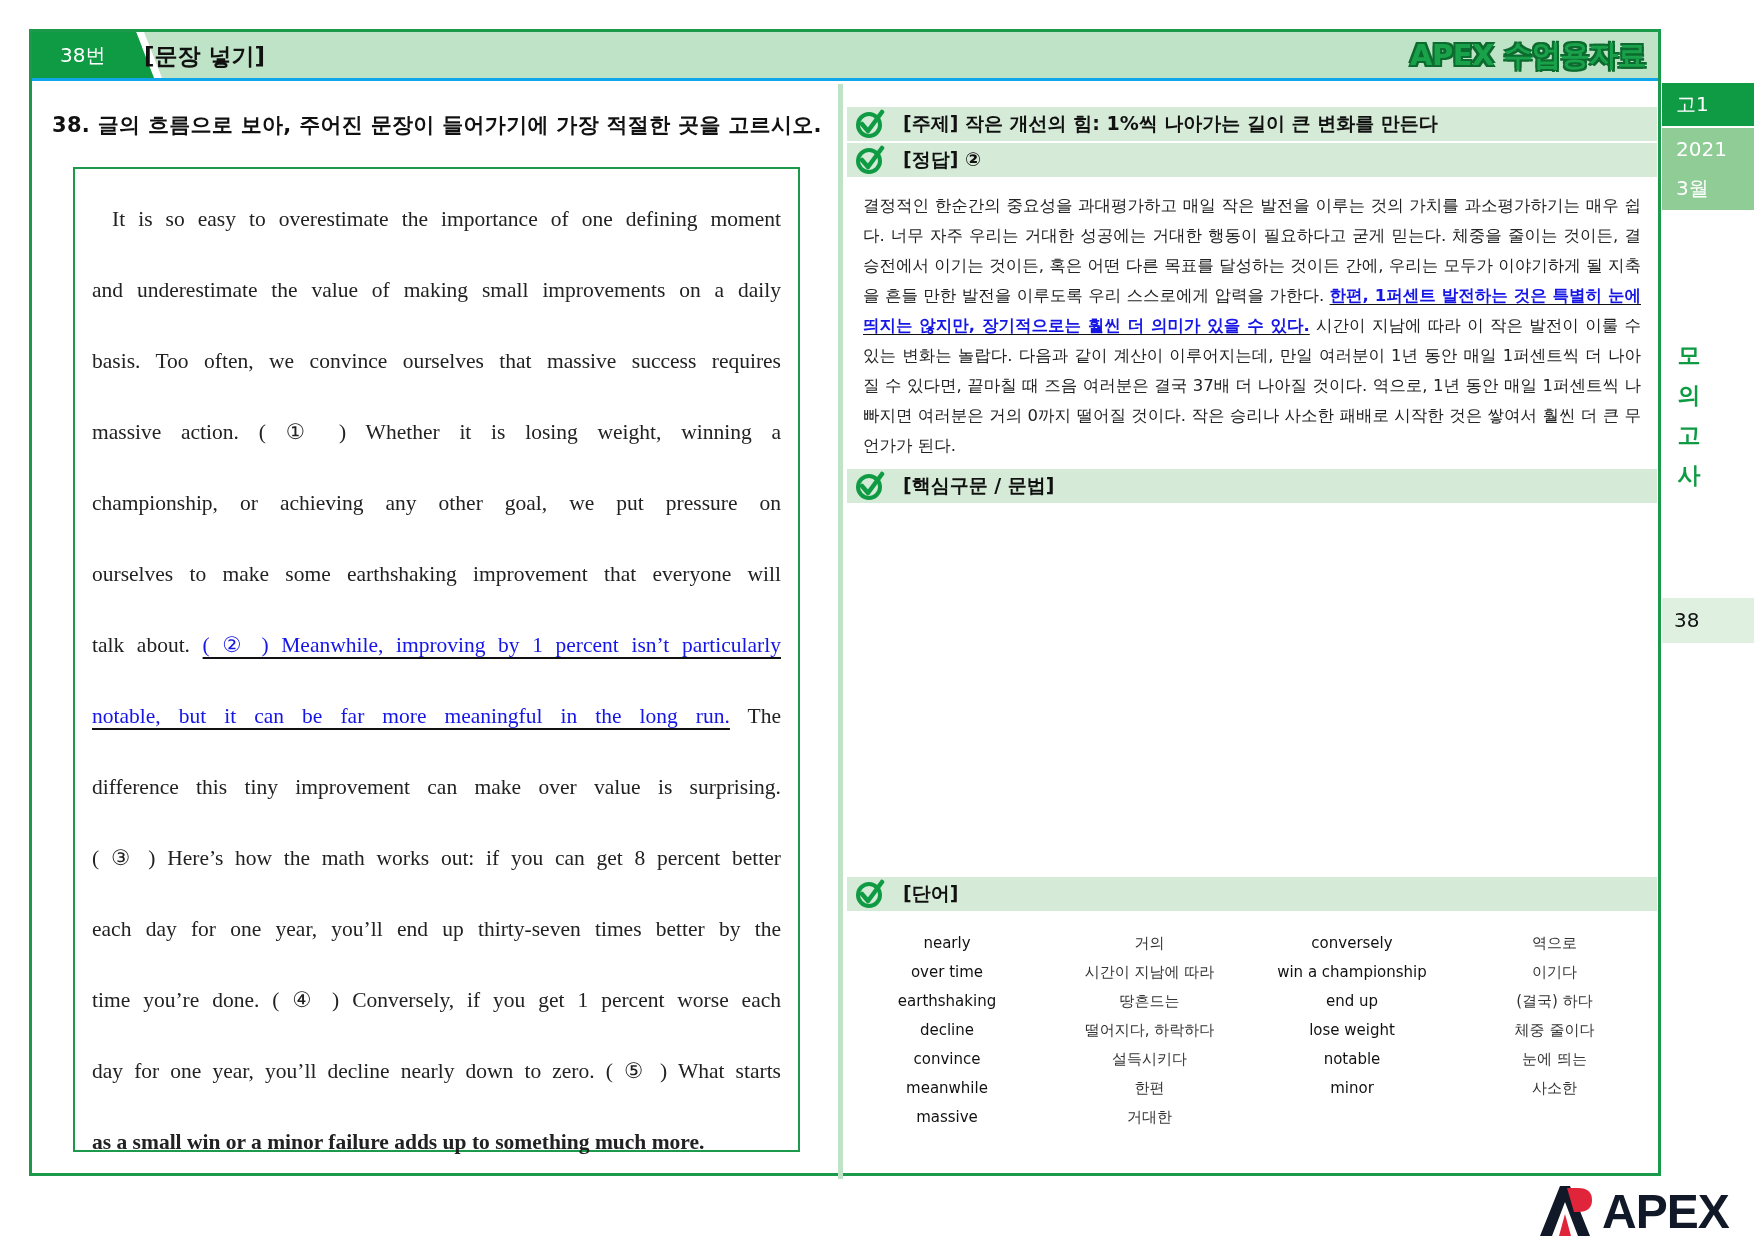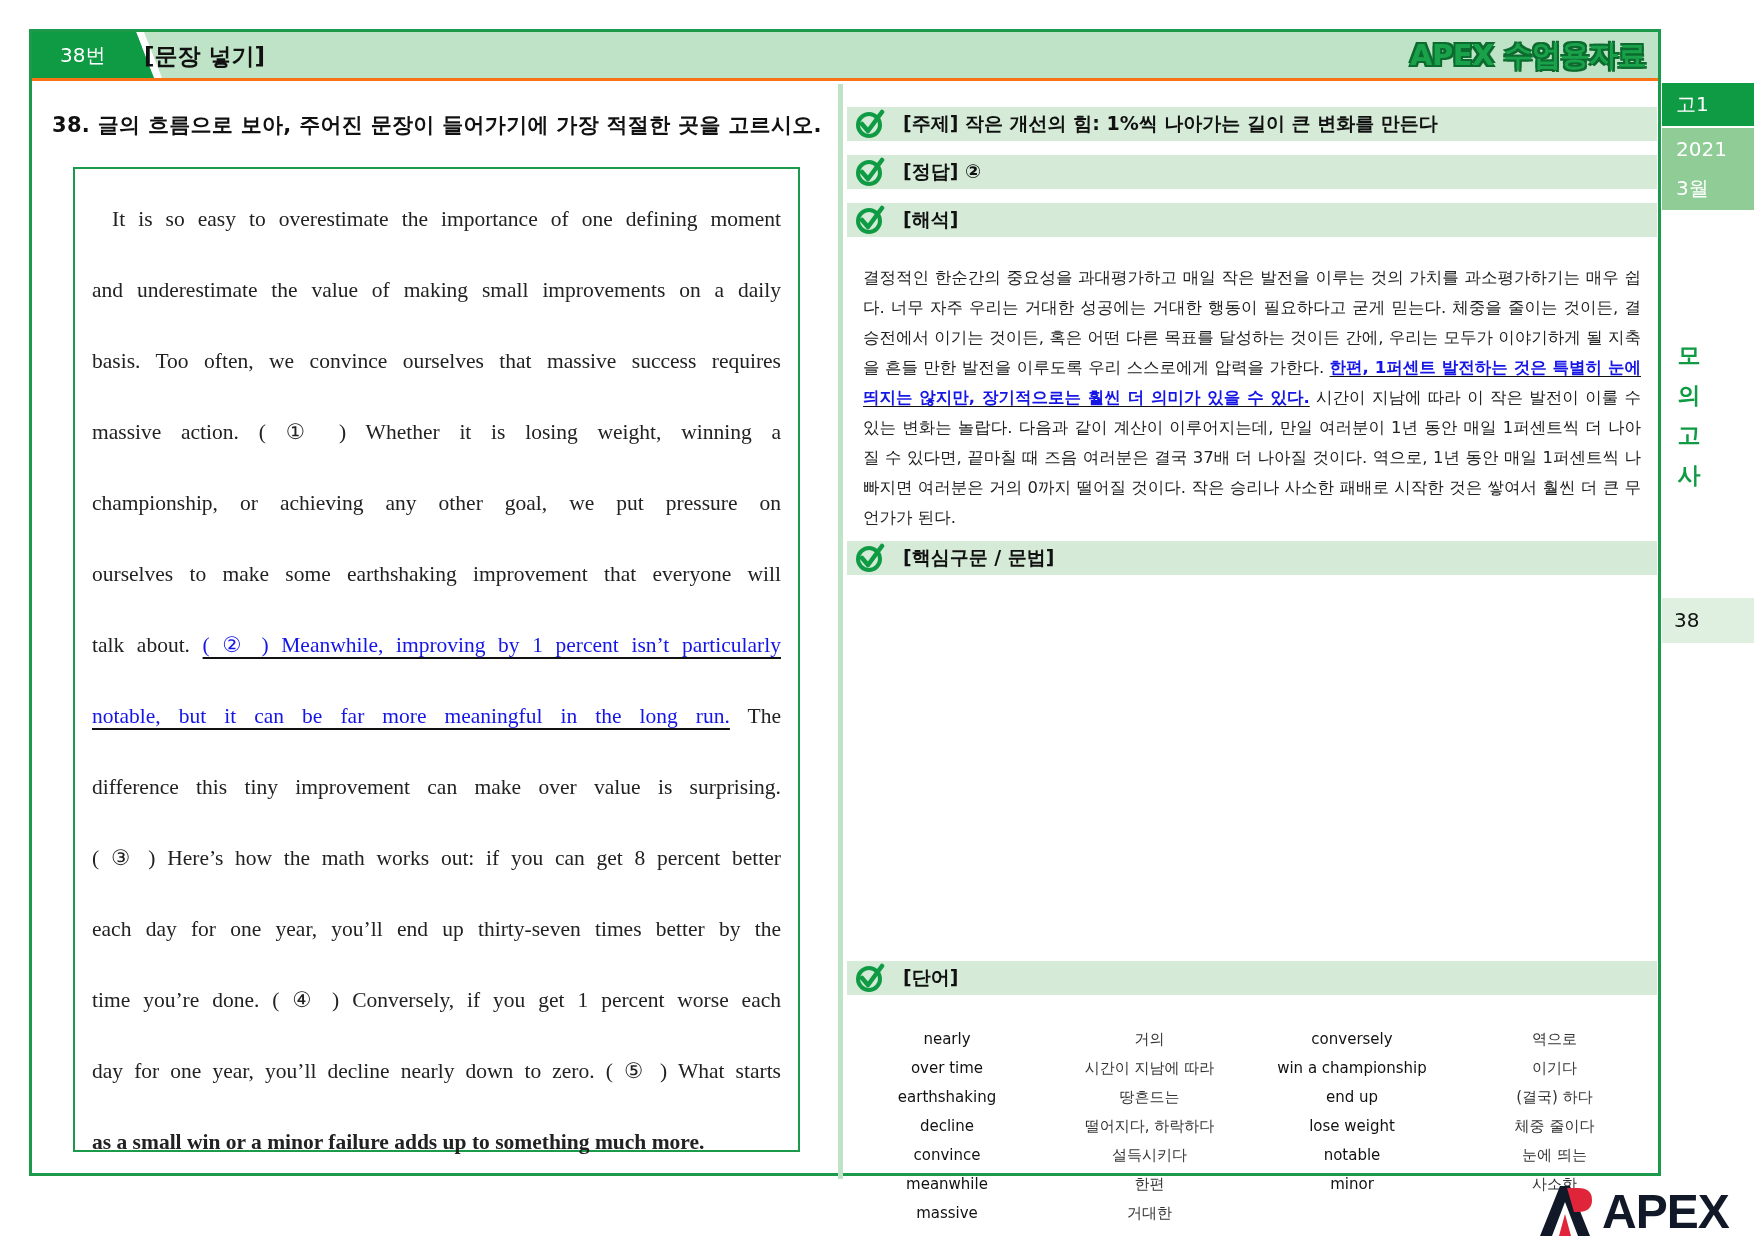"38번" .header-band { border-bottom: 3px solid #f97316 -> 3px solid #0ea5e9 }
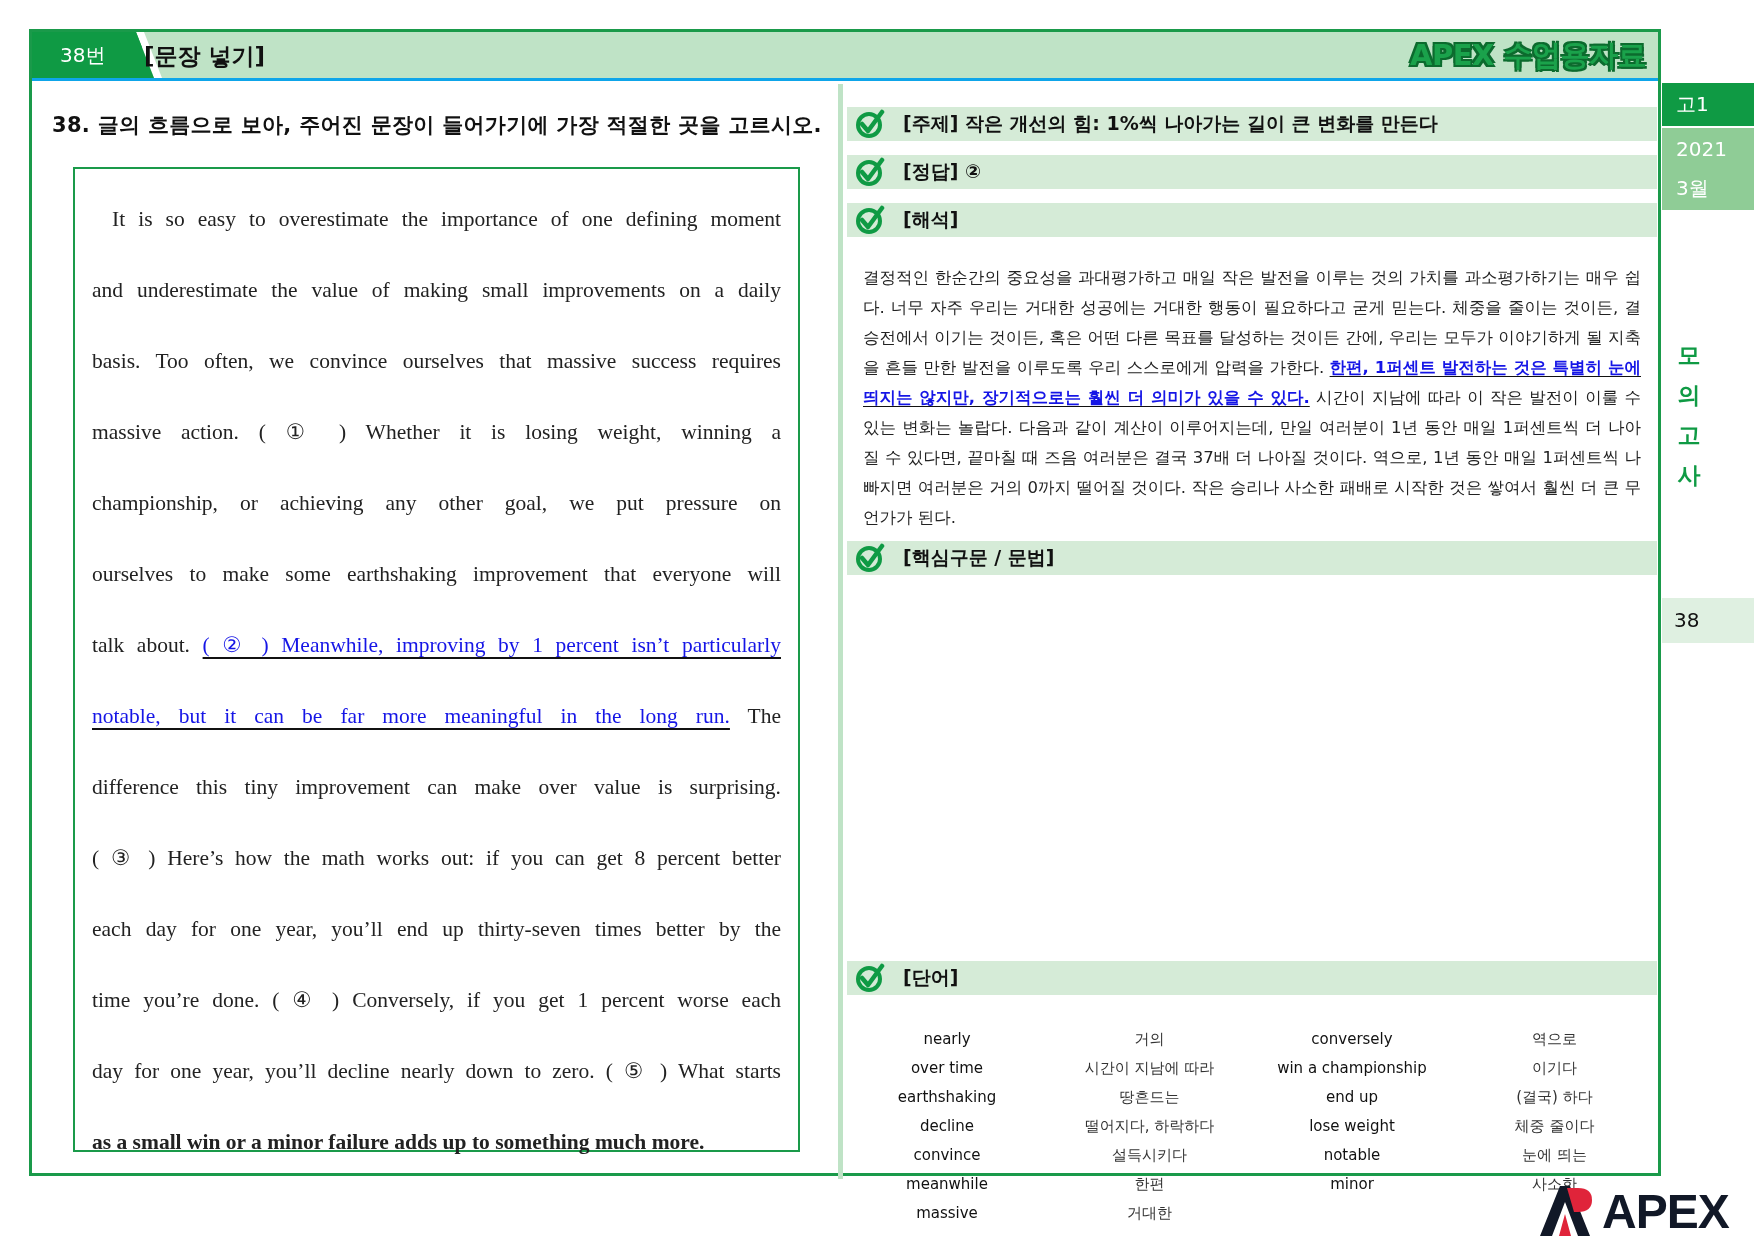"[주제] 작은 개선의 힘: 1%씩" .sec-head { margin-bottom: 14px -> 2px }
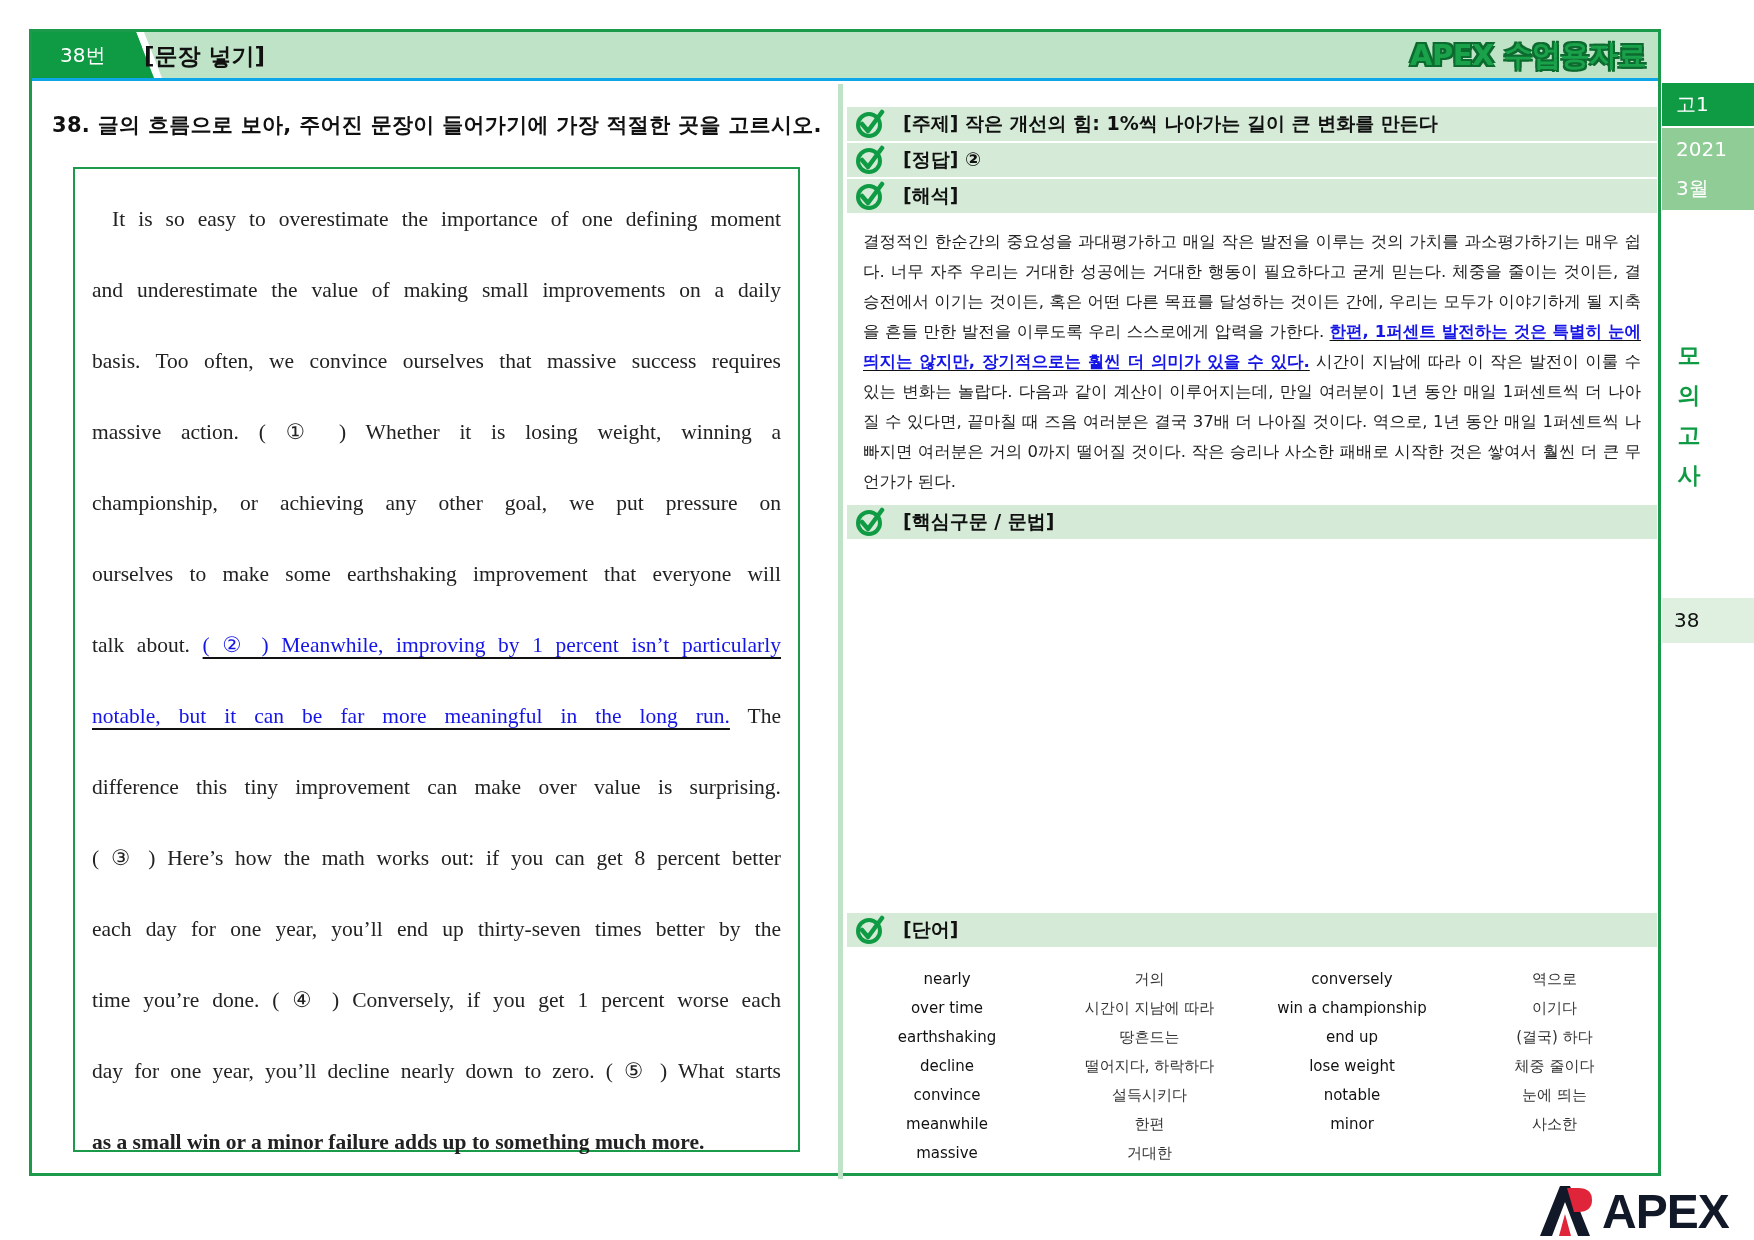"[해석]" div.sec-head { html: <div> <svg> <circle></circle> <path></path> </svg> <span>[해석]</span> </div> -> none }
